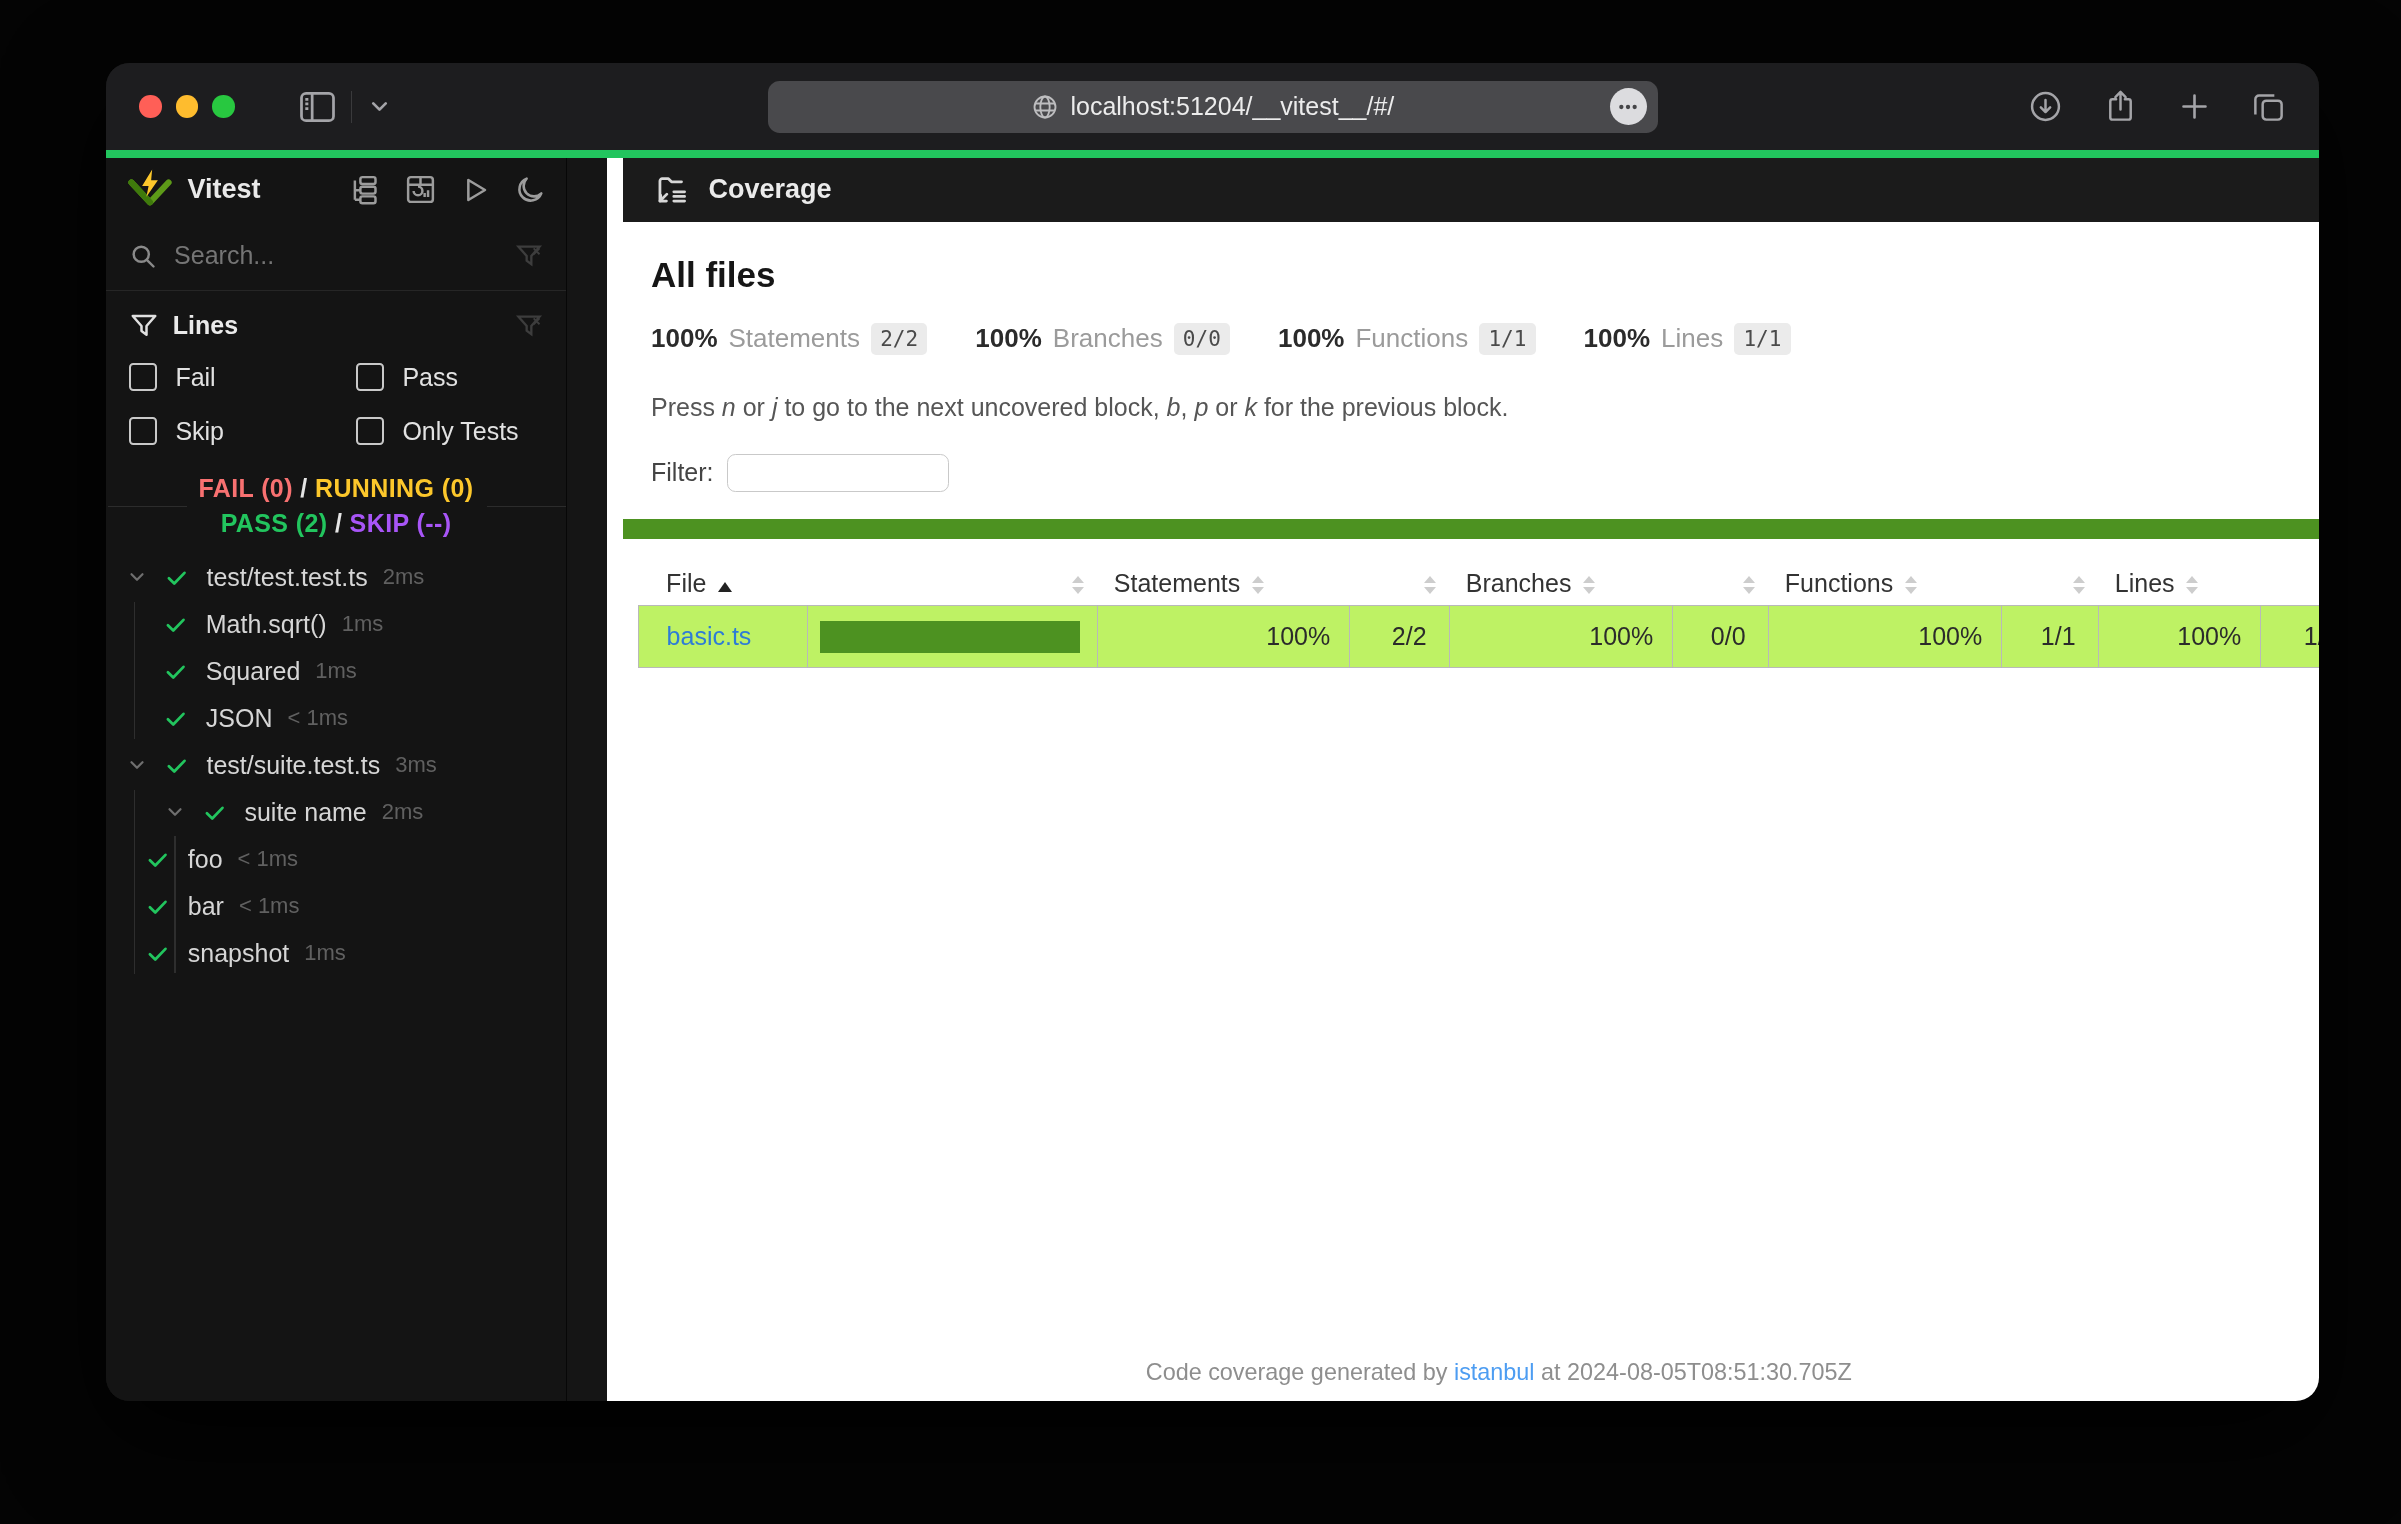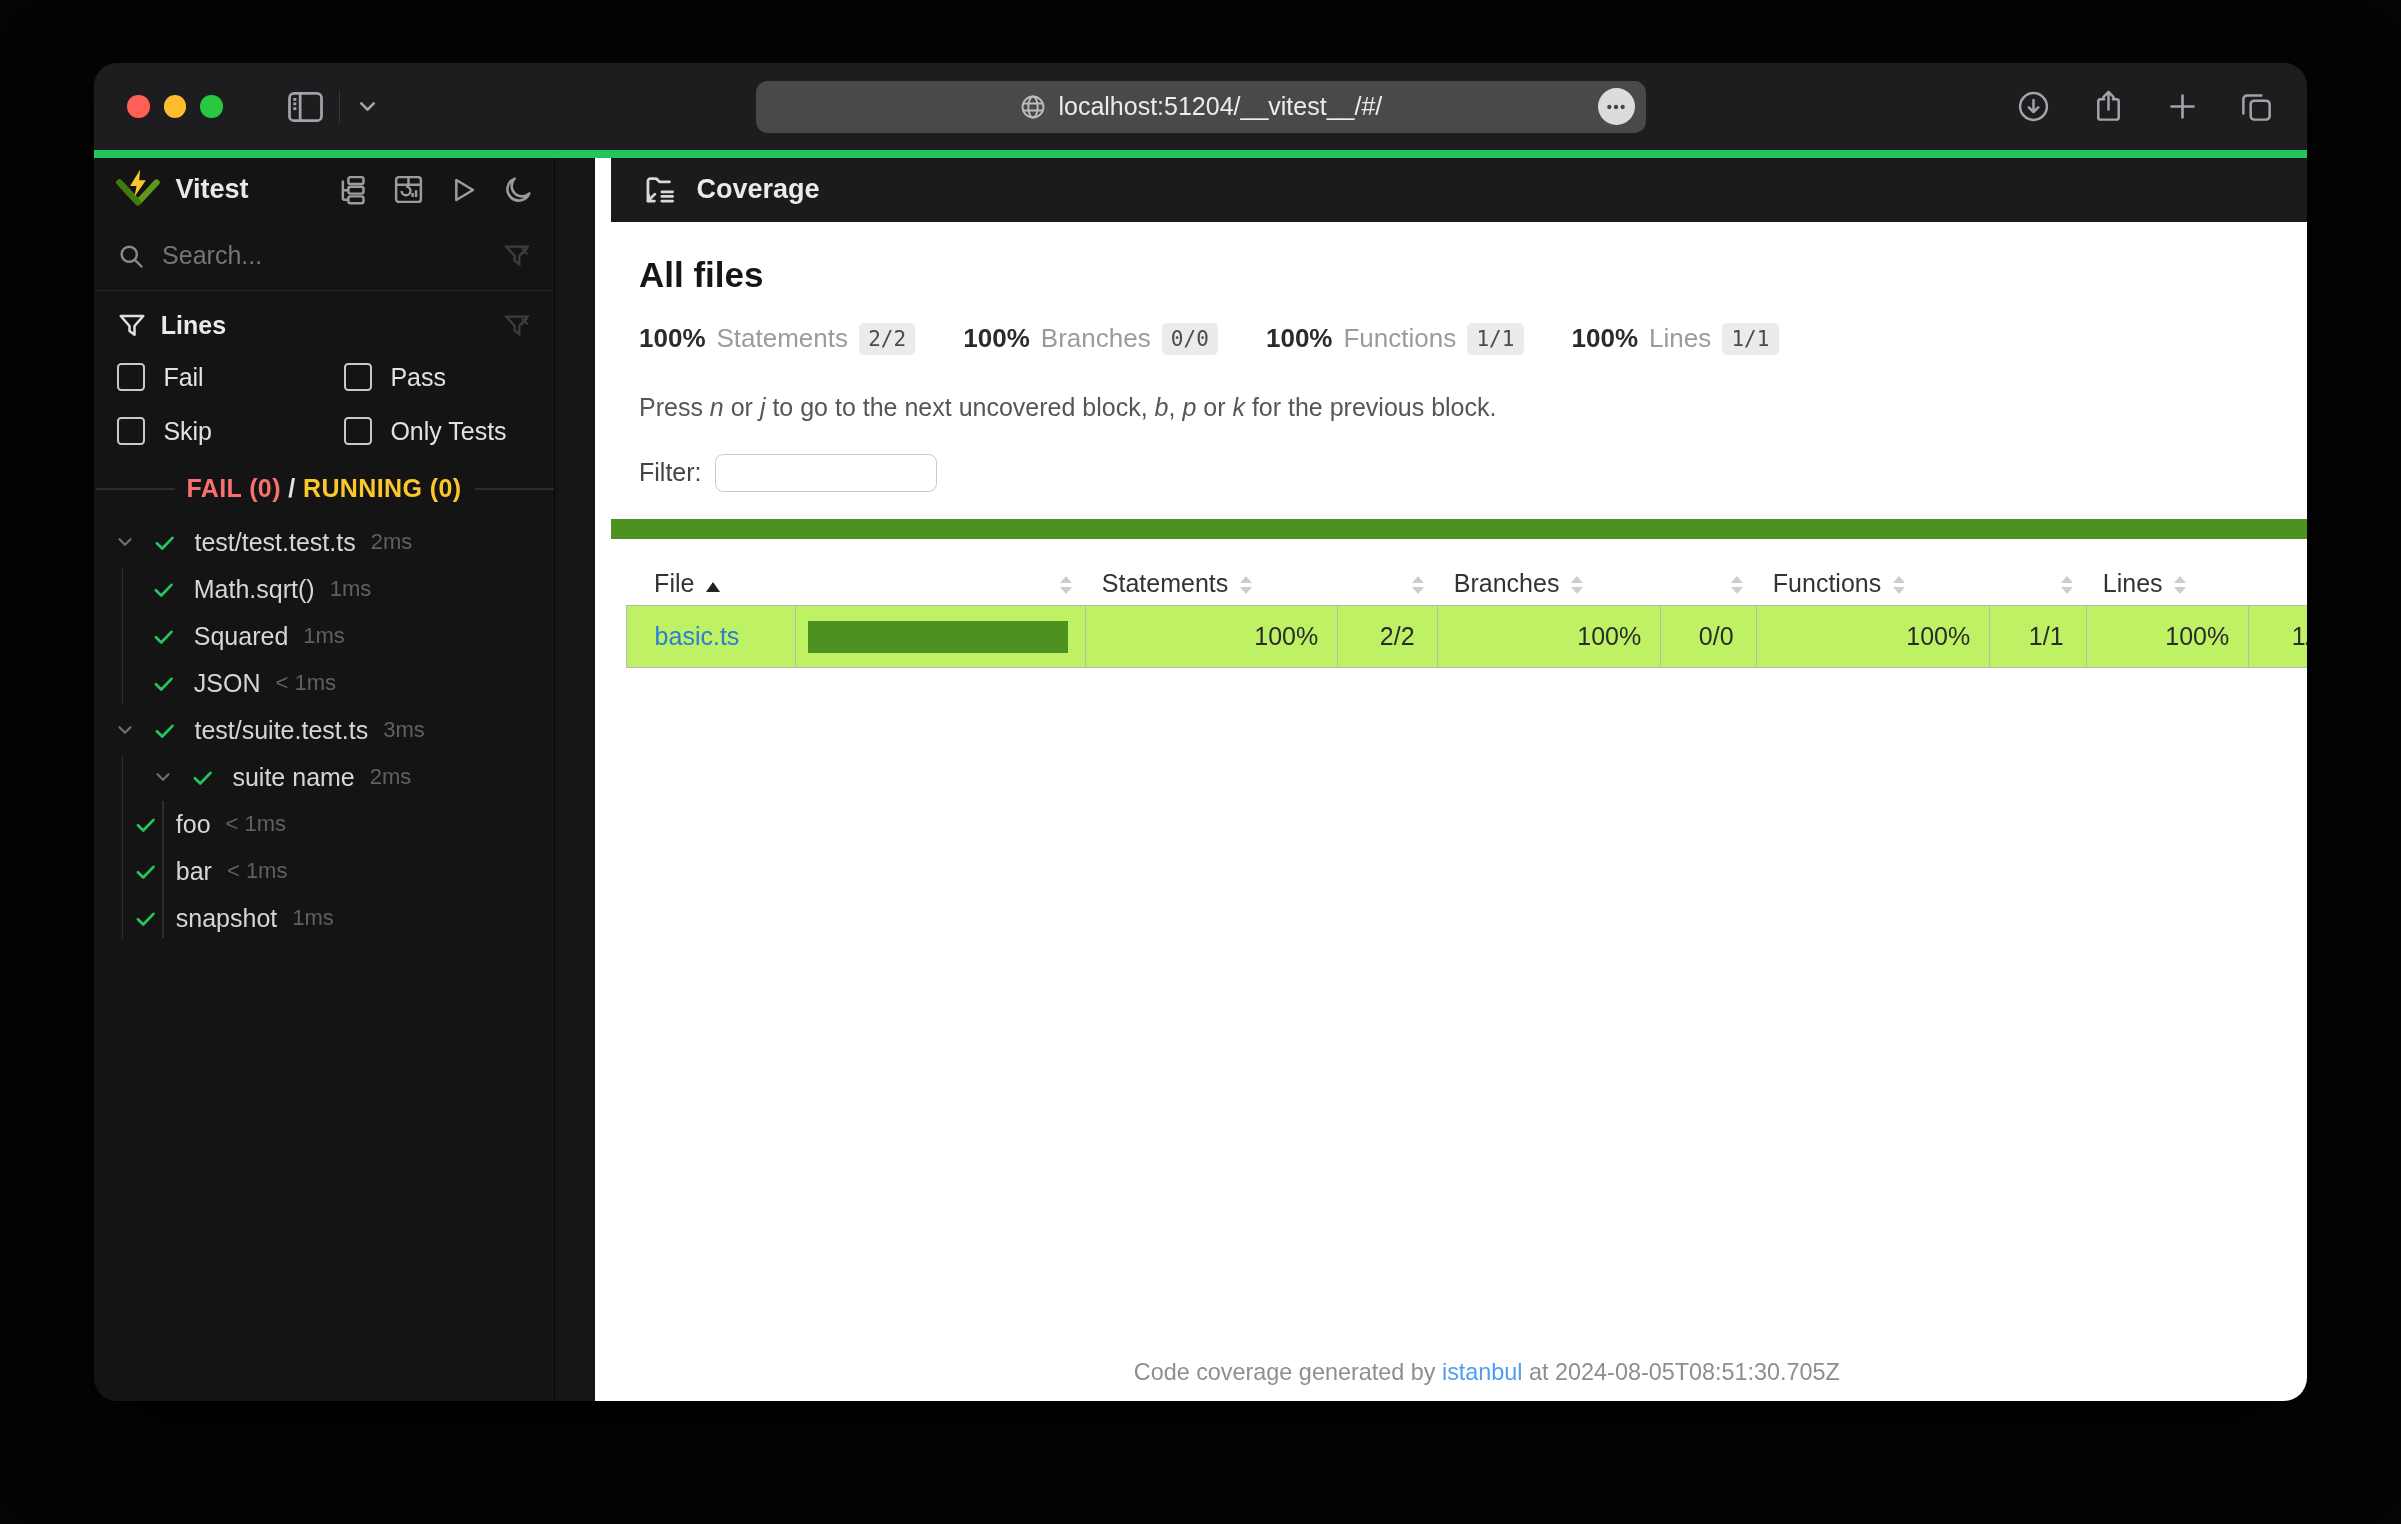"localhost:51204/__vitest__/#/" .window { left: 94px -> 106px }
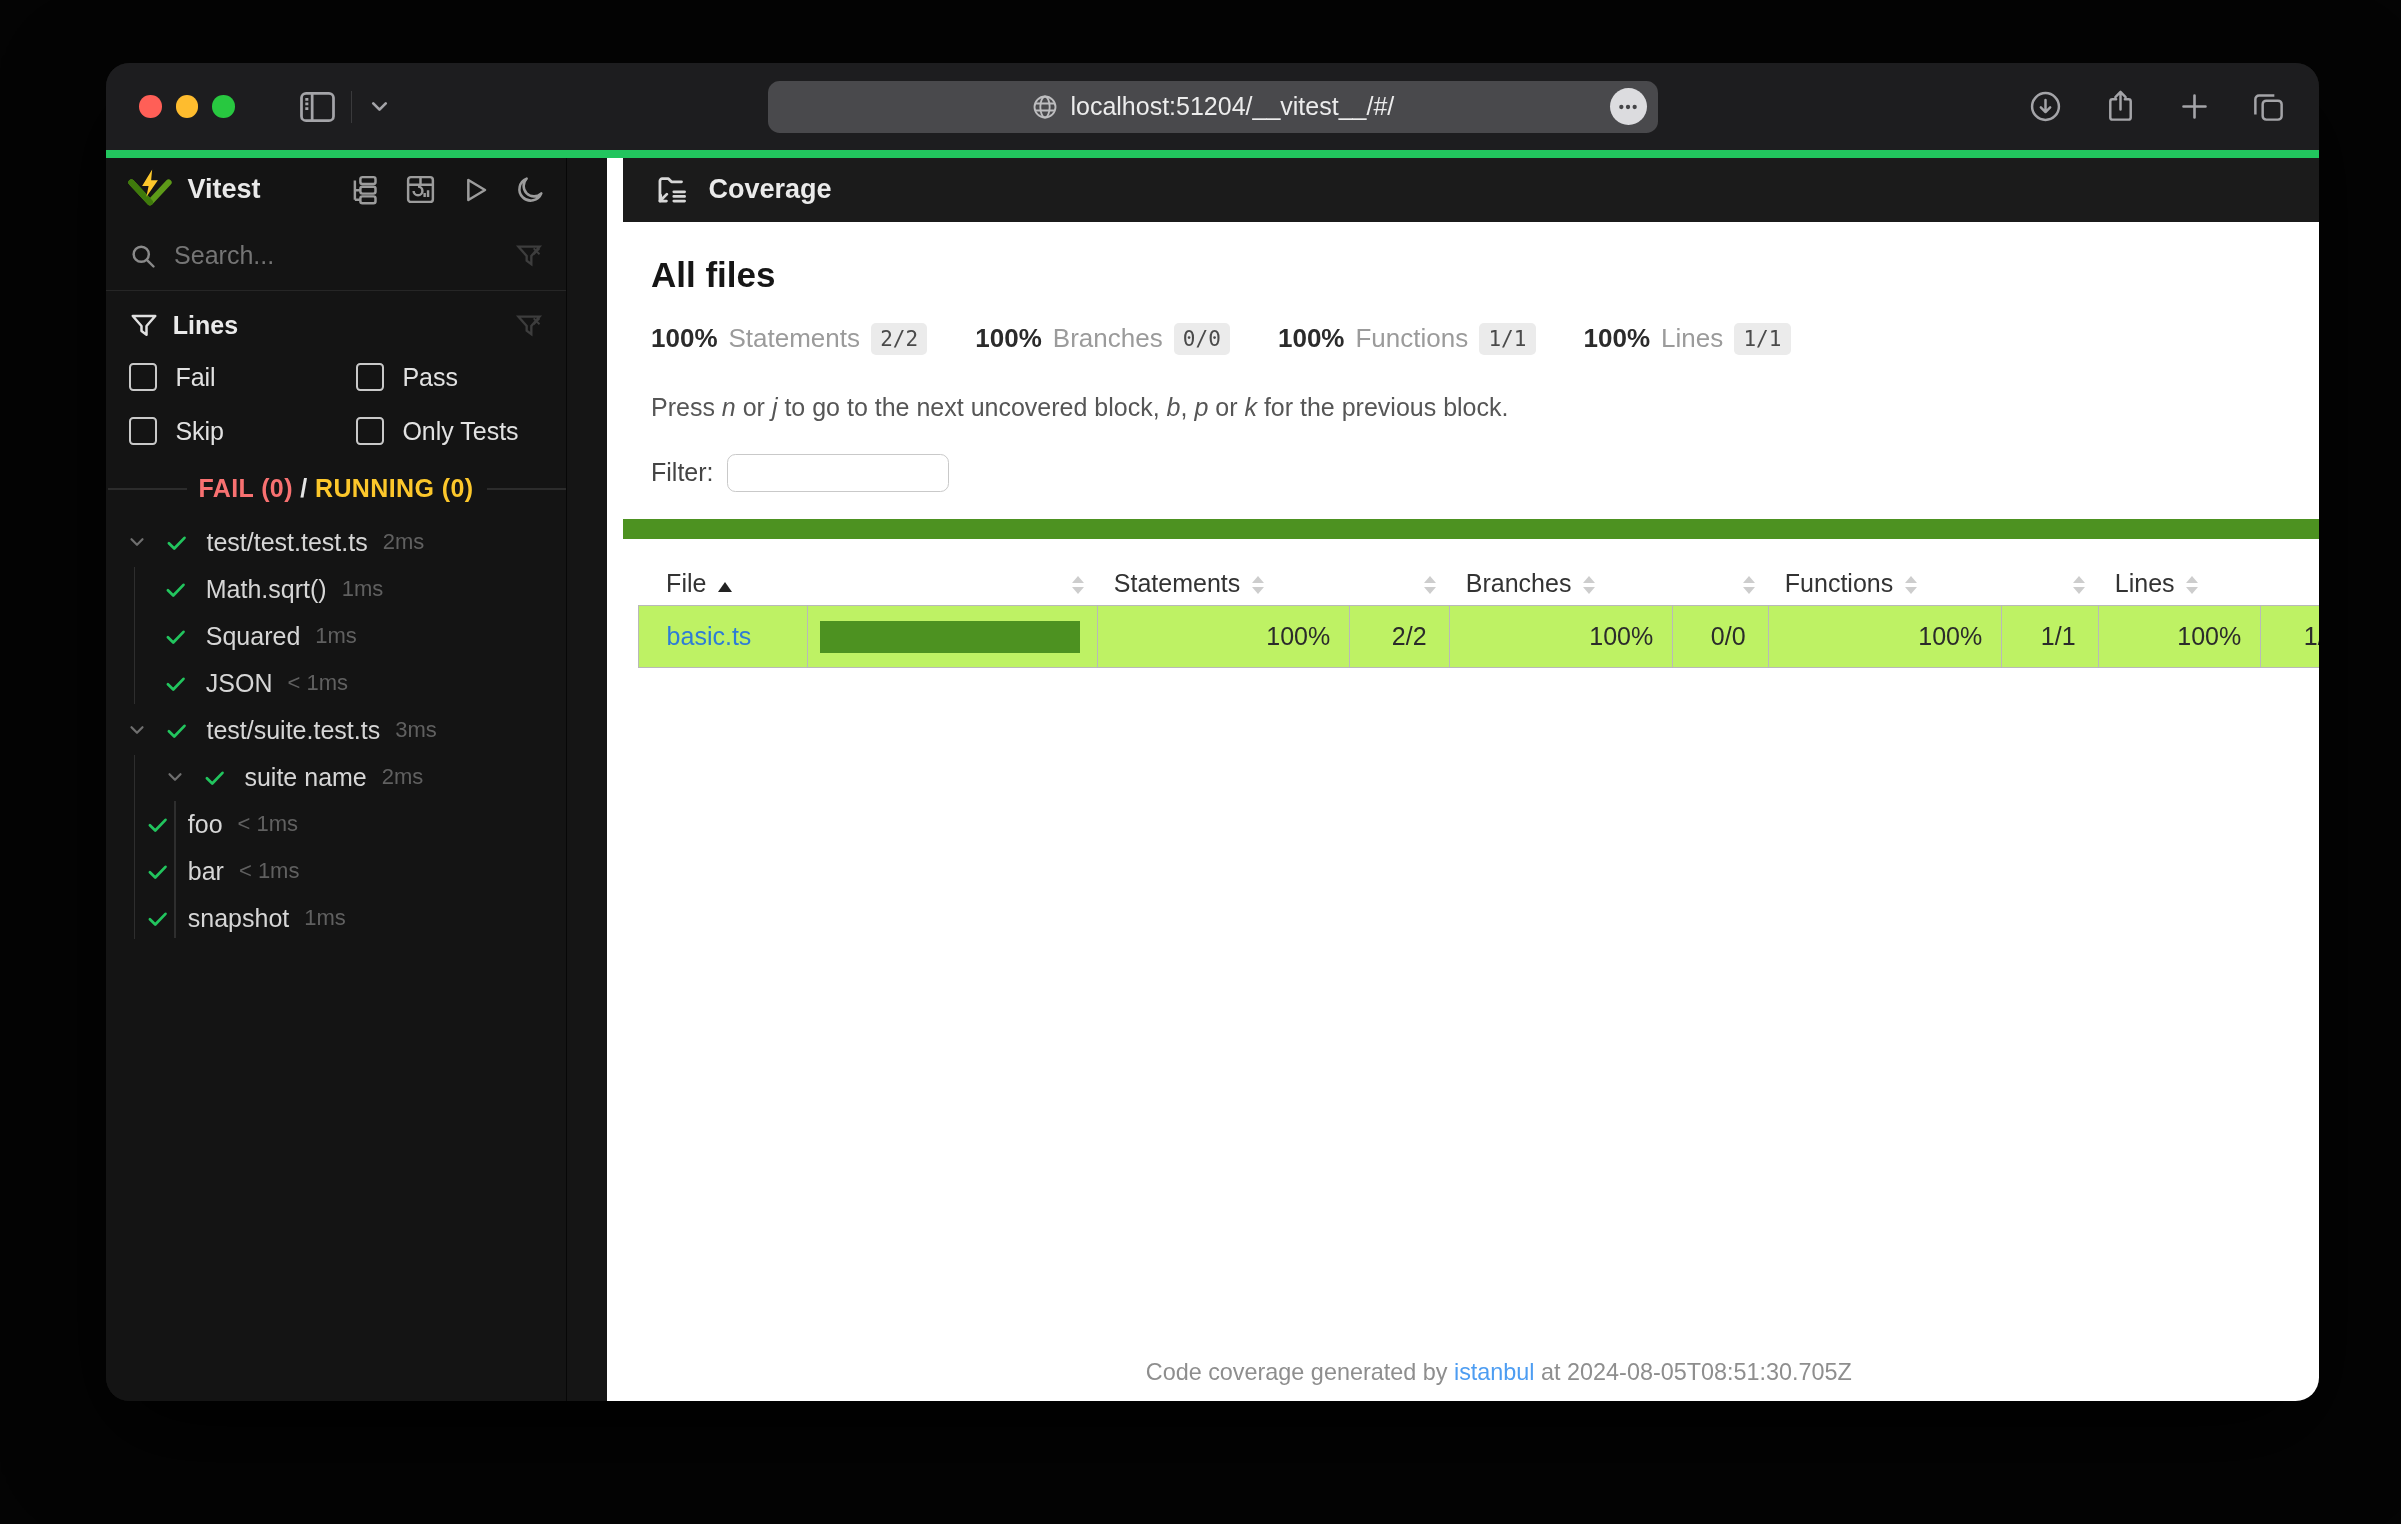"PASS (2) / SKIP (--)" div { html: none -> <div> <span>PASS (2)</span><span> / </span><span>SKIP (--)</span> </div> }
